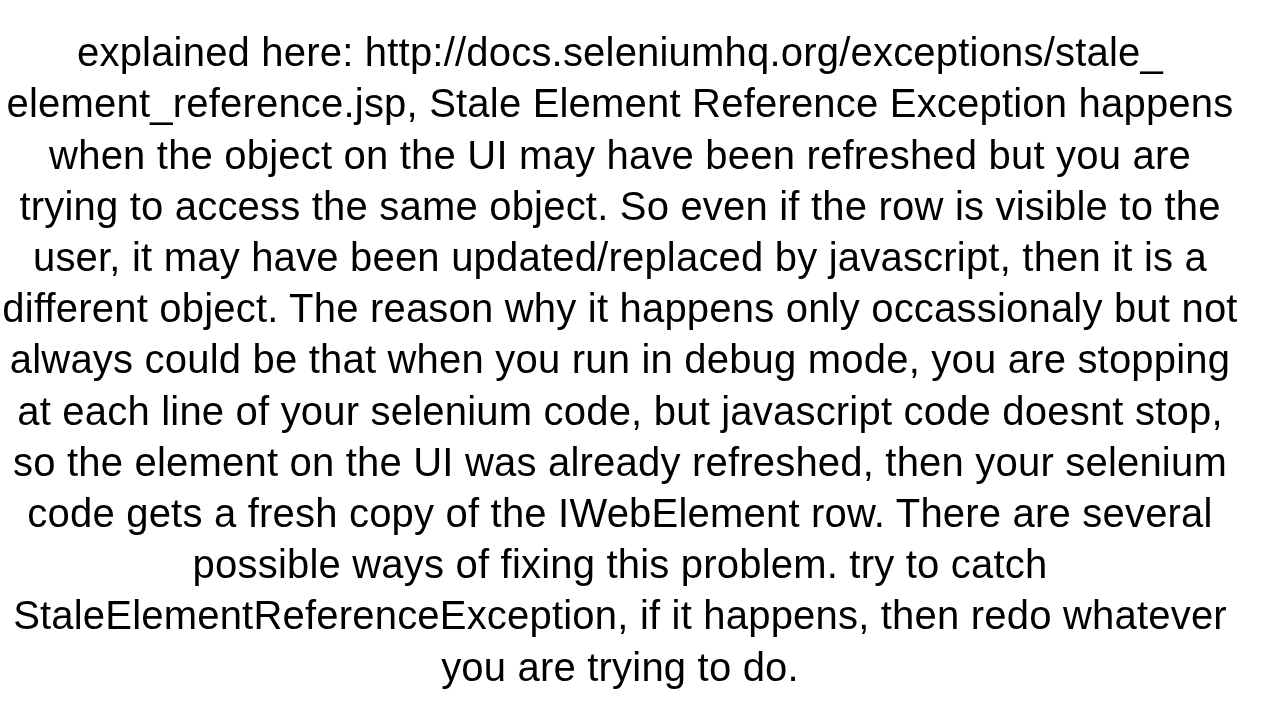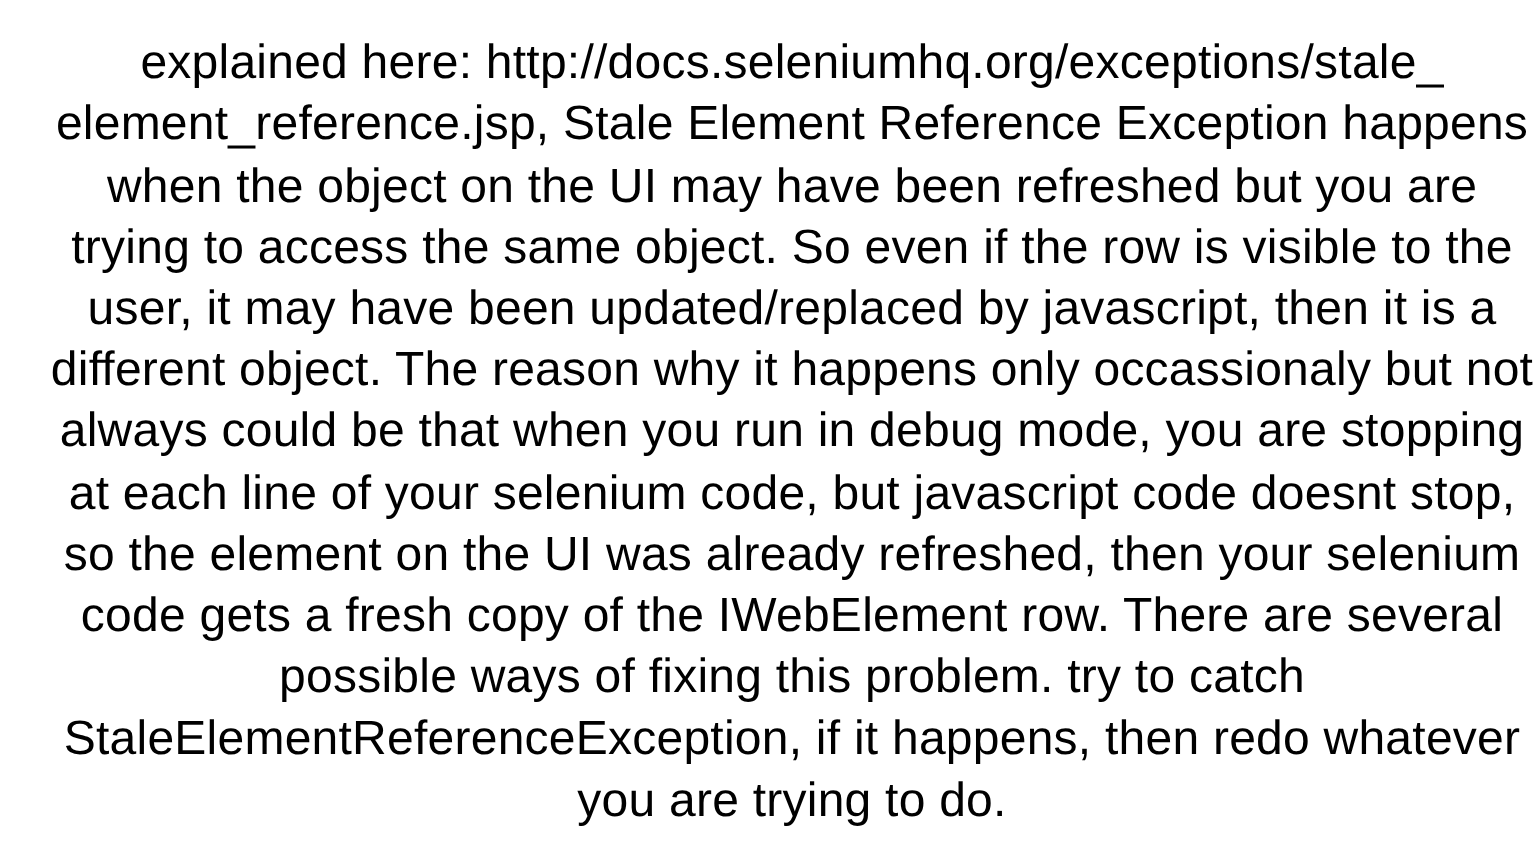"explained here:" .page { justify-content: flex-end -> flex-start }
